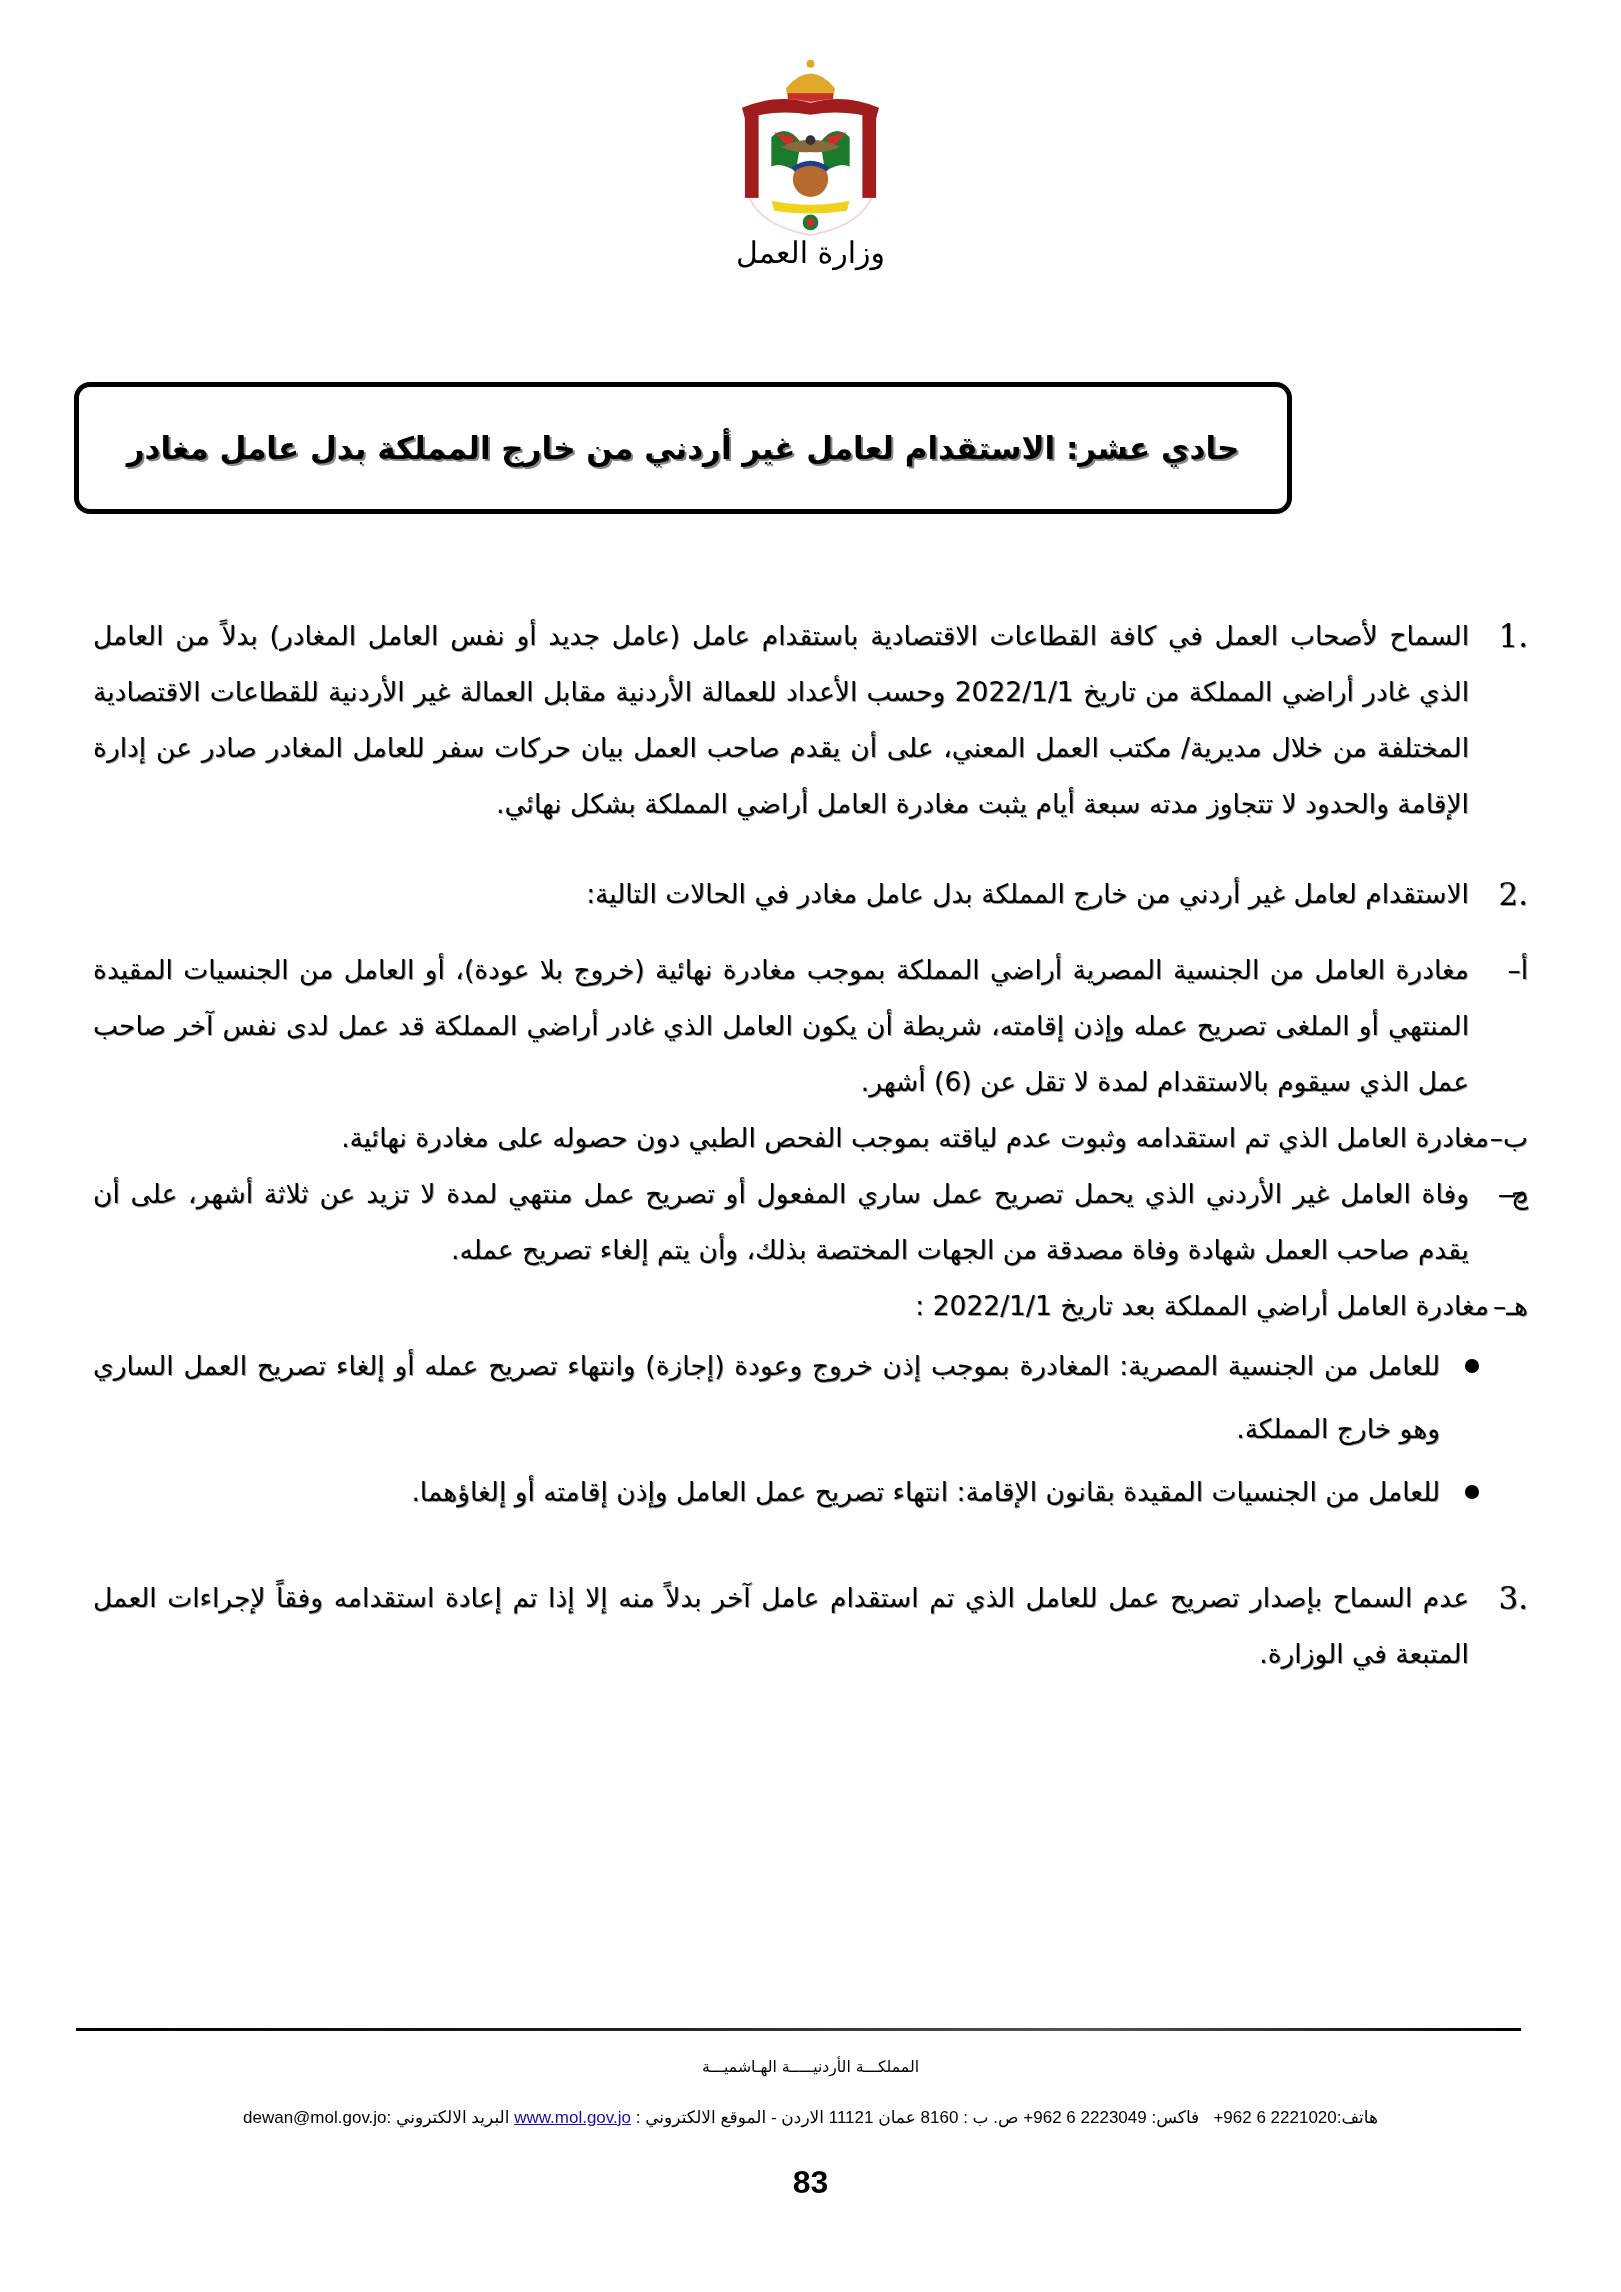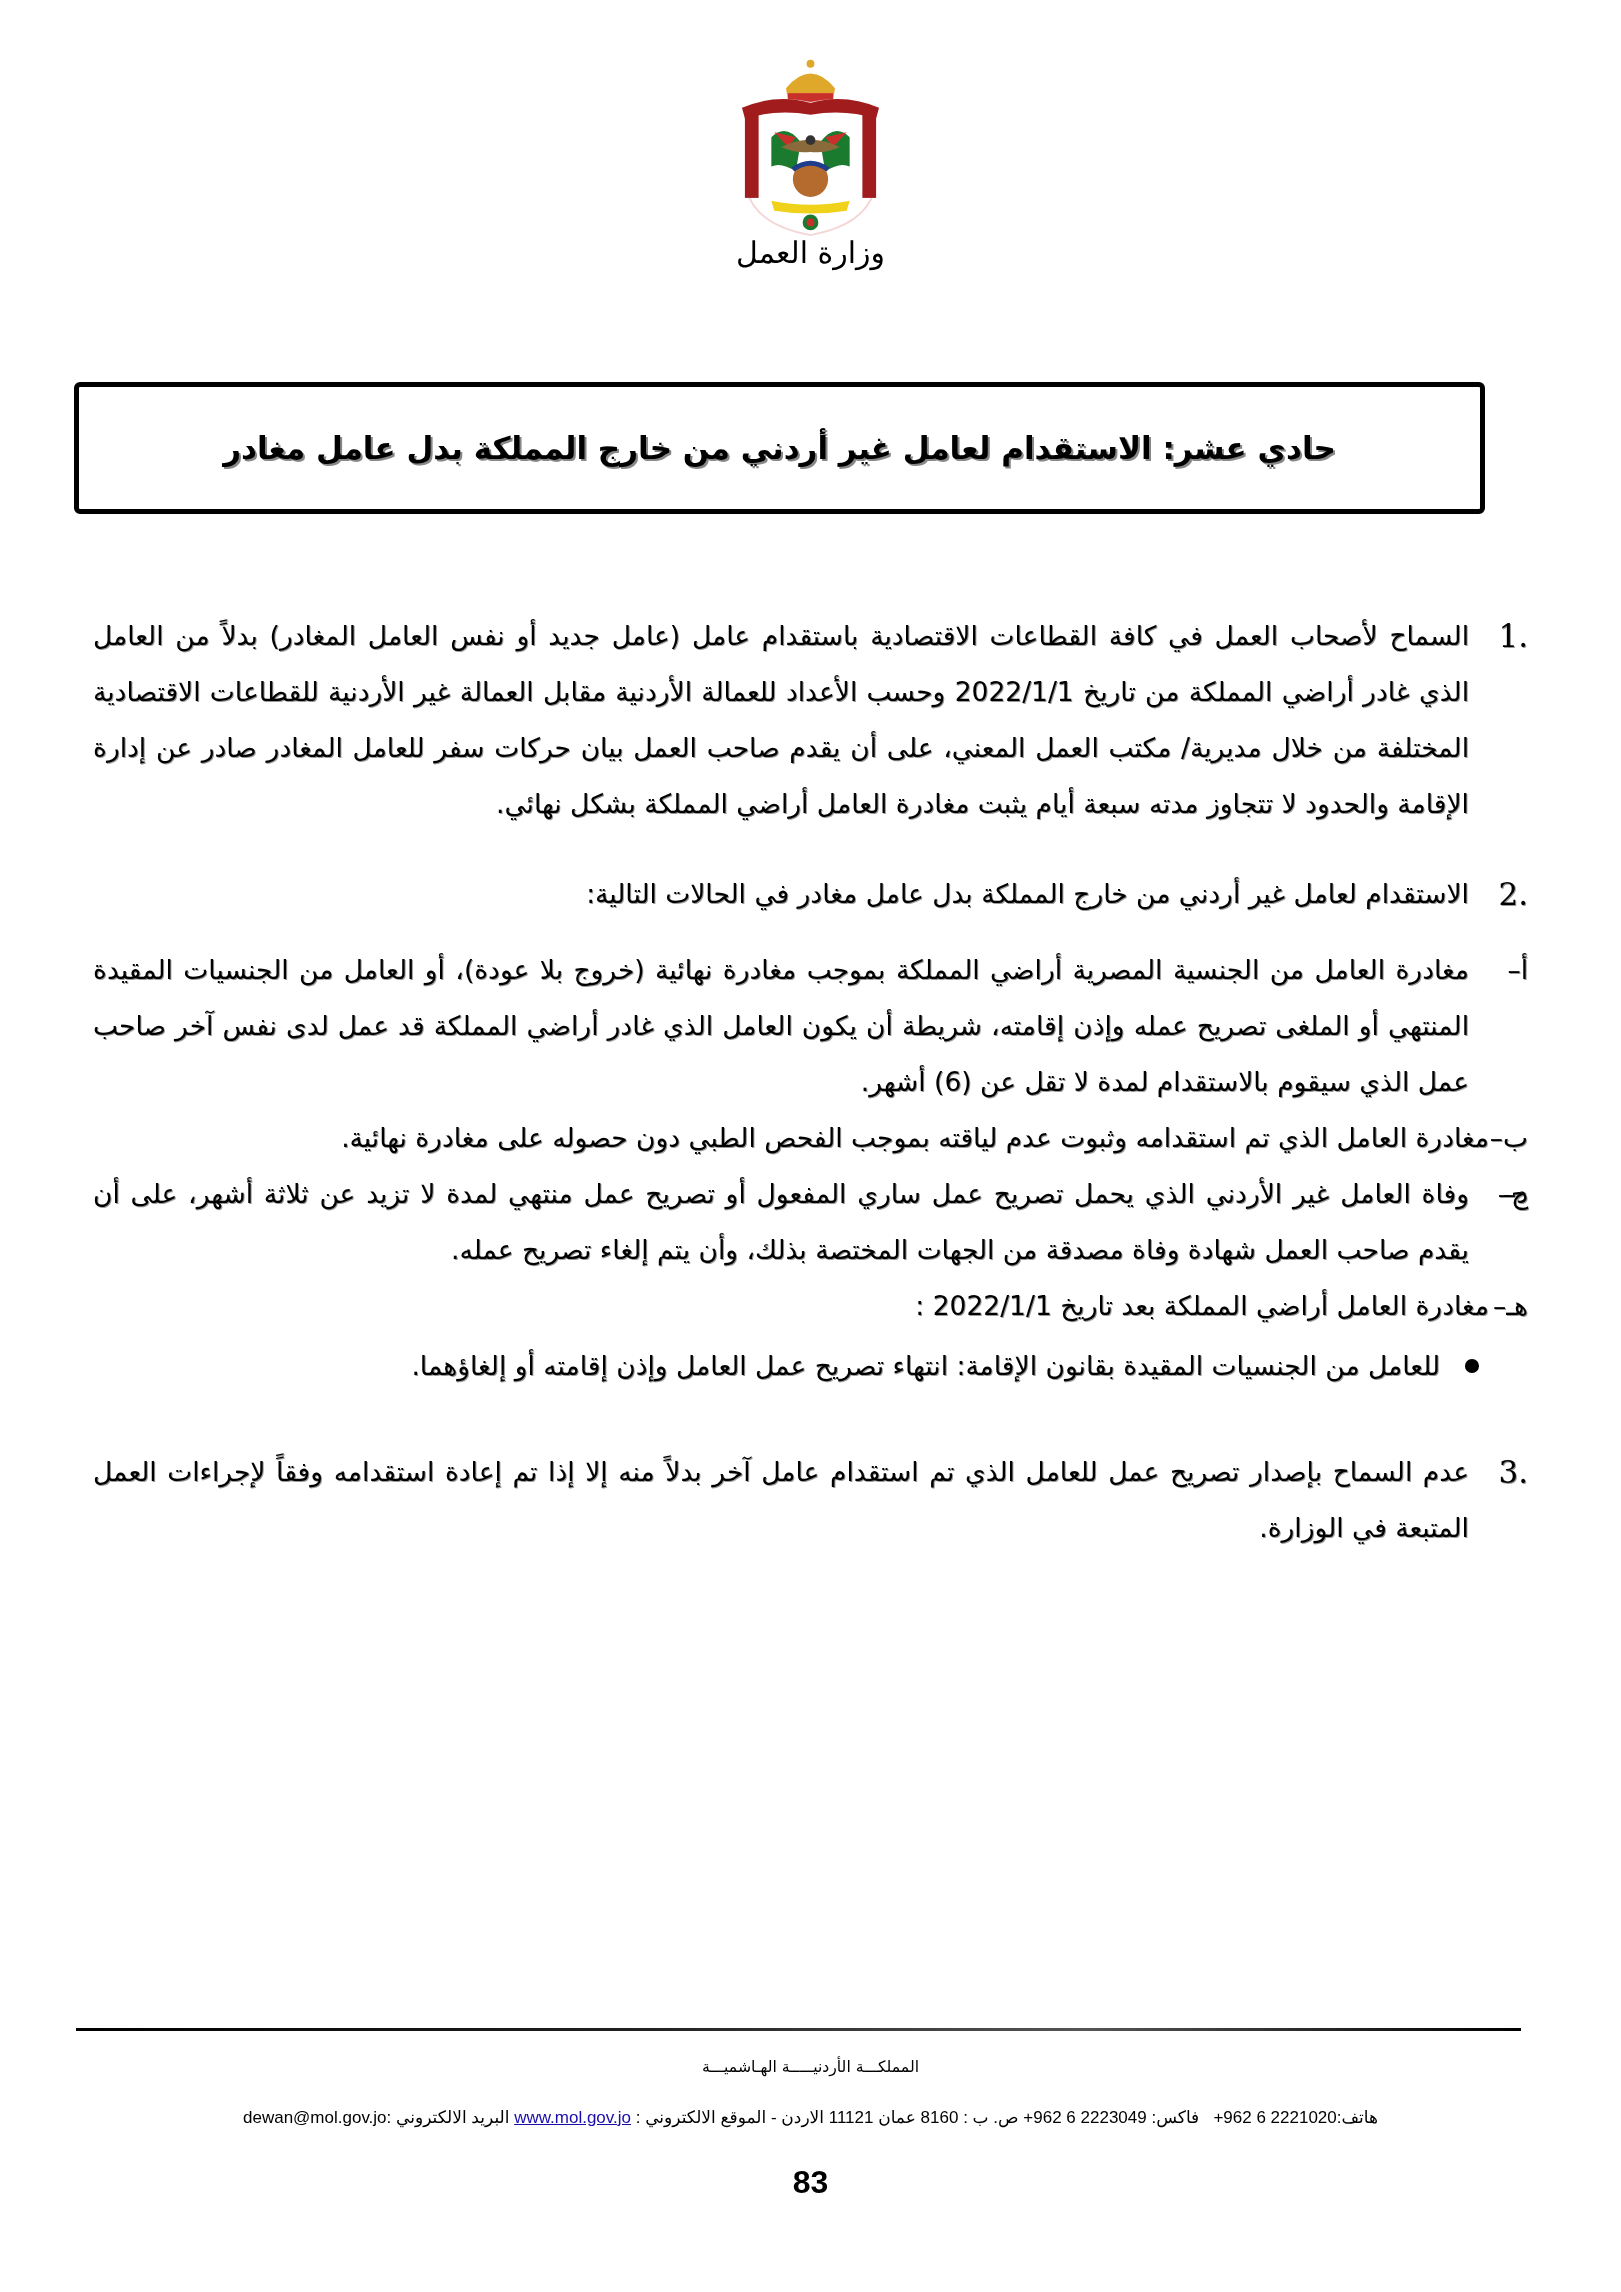"حادي عشر: الاستقدام لعامل غير" .title-box { border-radius: 6px -> 16px; width: 1411px -> 1218px }
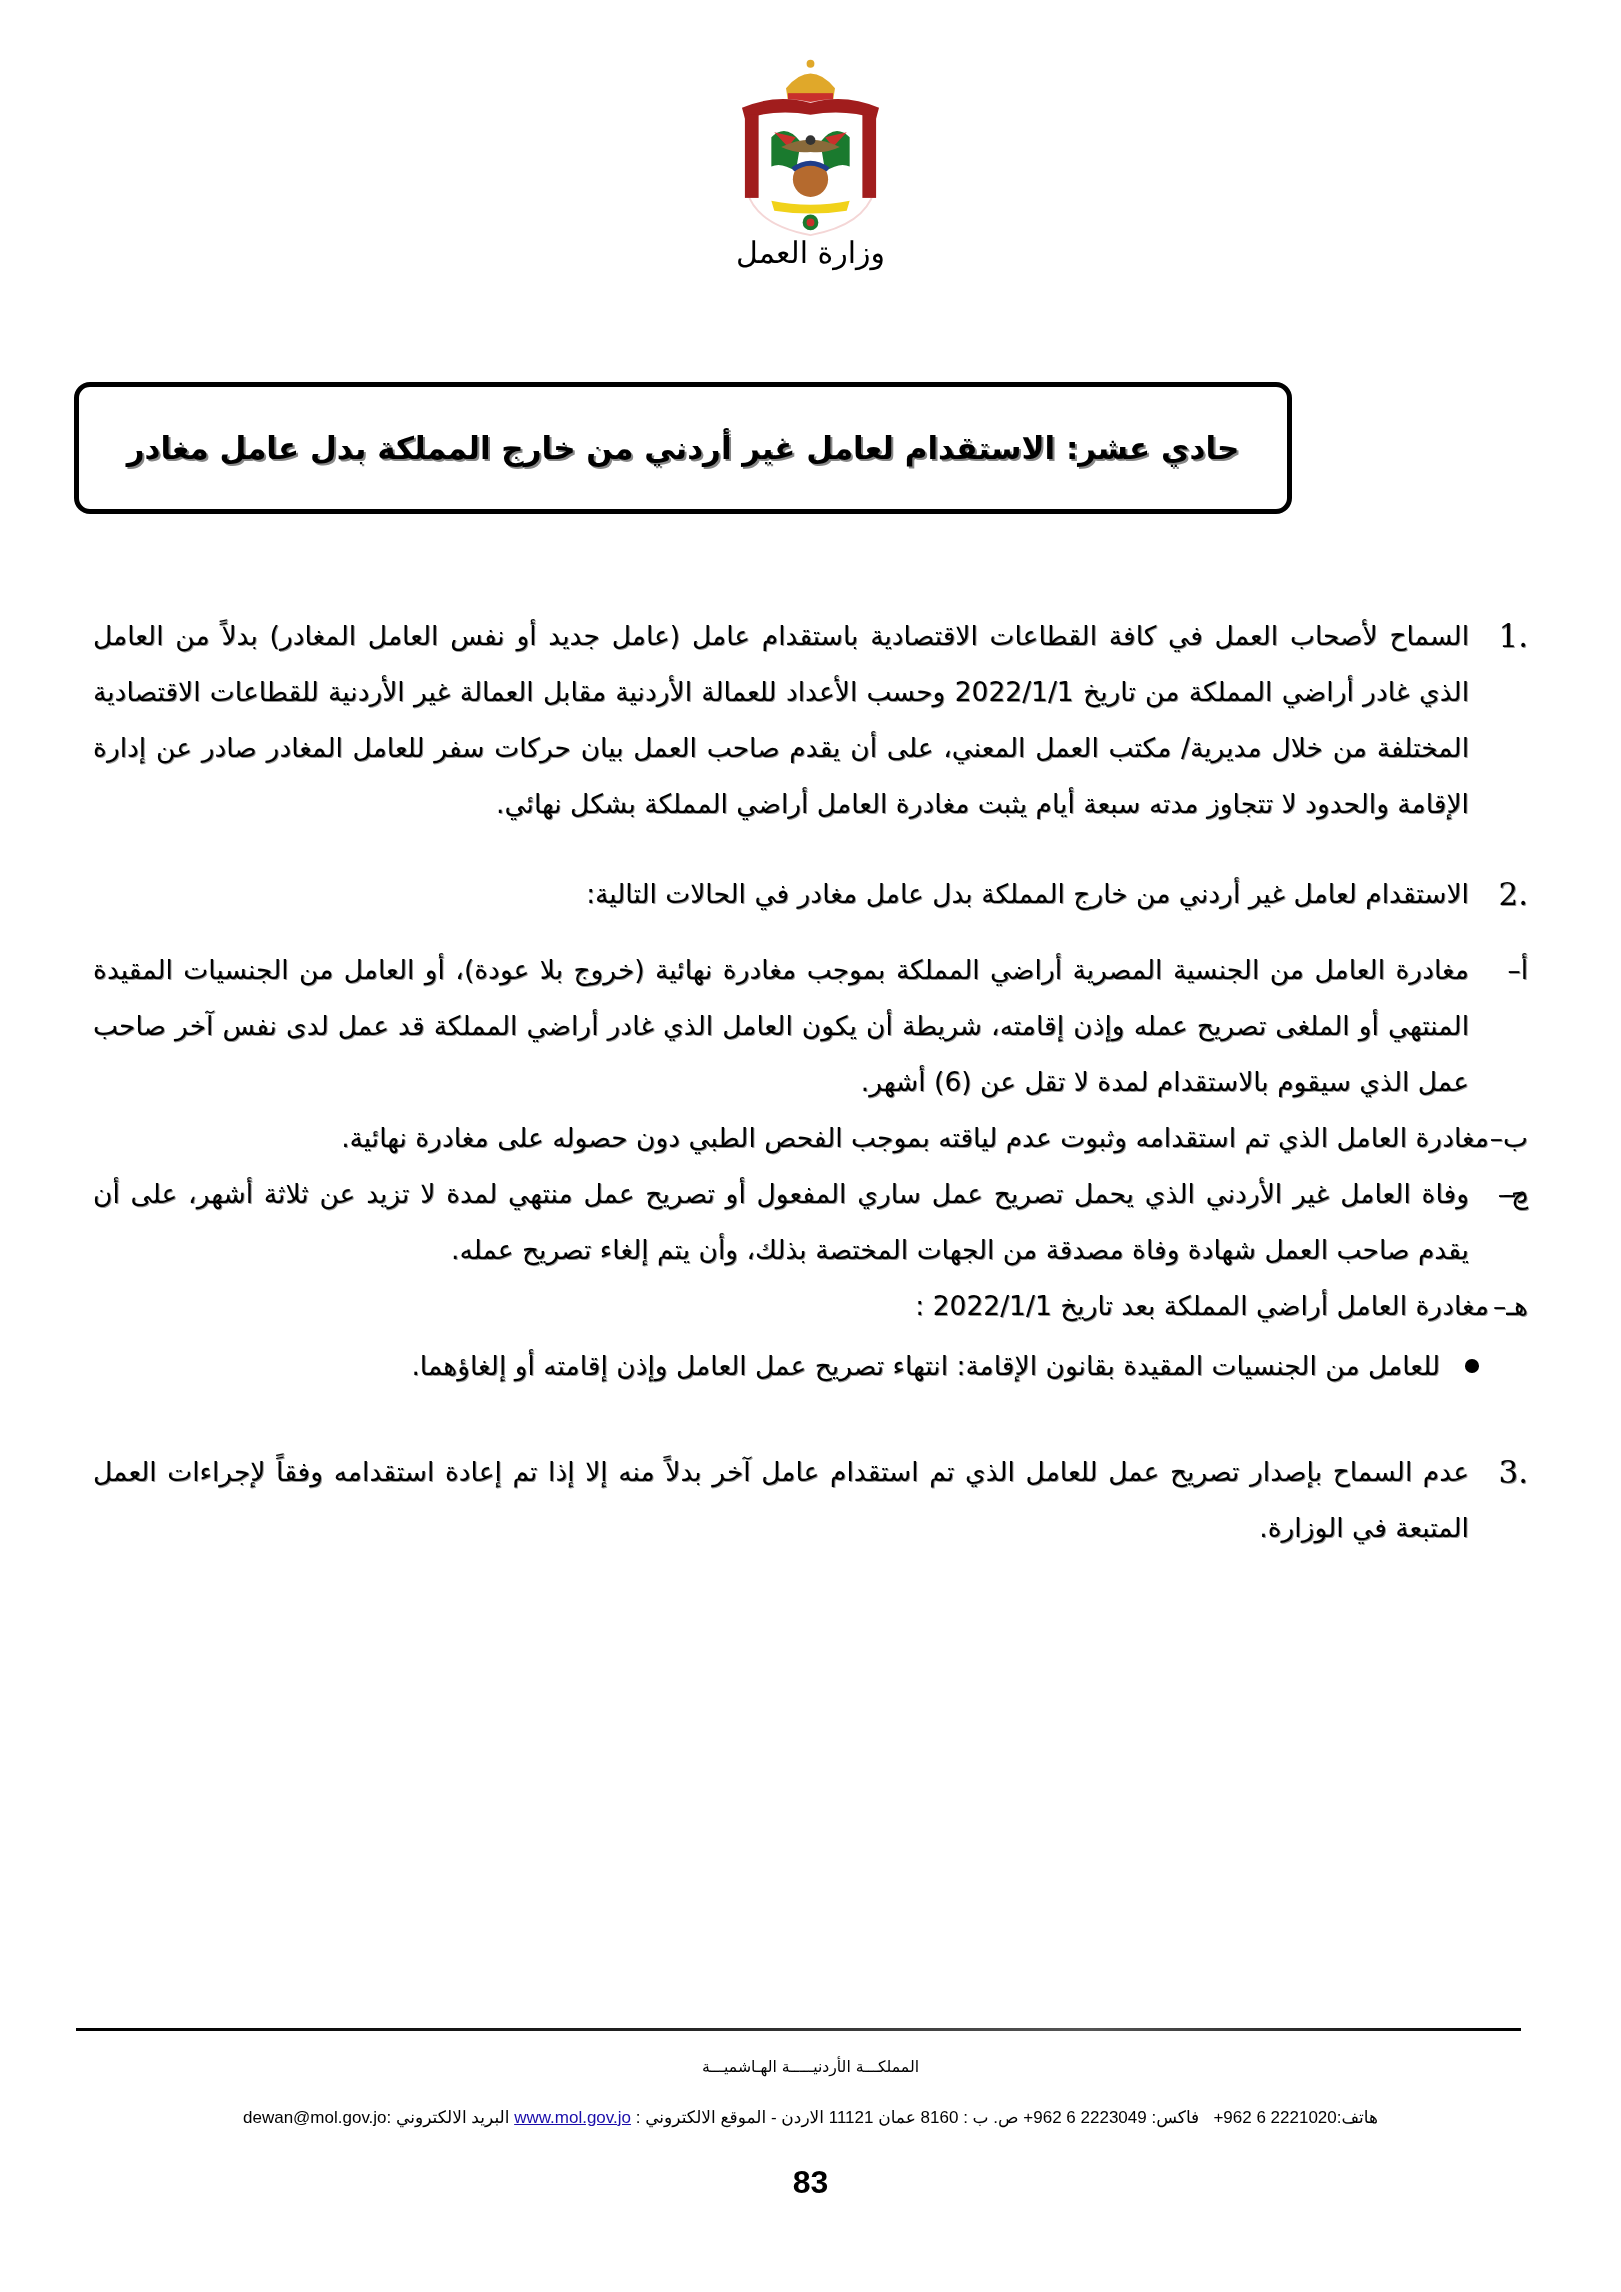"للعامل من الجنسية المصرية: المغادرة" li { html: none -> <li> <span></span> <span>للعامل من الجنسية المصرية: المغادرة بموجب إذن خروج وعودة (إجازة) وانتهاء تصريح عمله أو إلغاء تصريح العمل الساري وهو خارج المملكة.</span> </li> }
